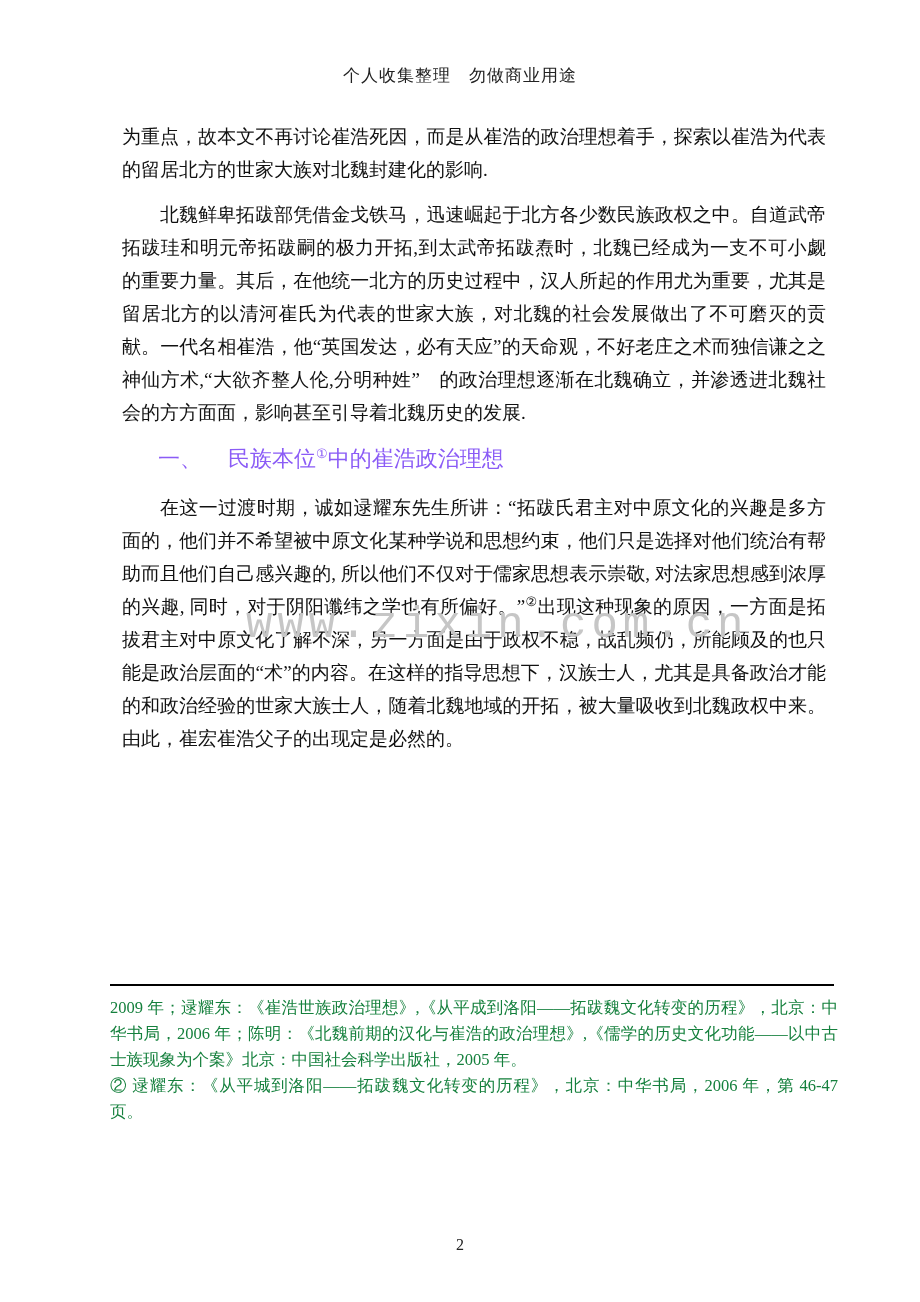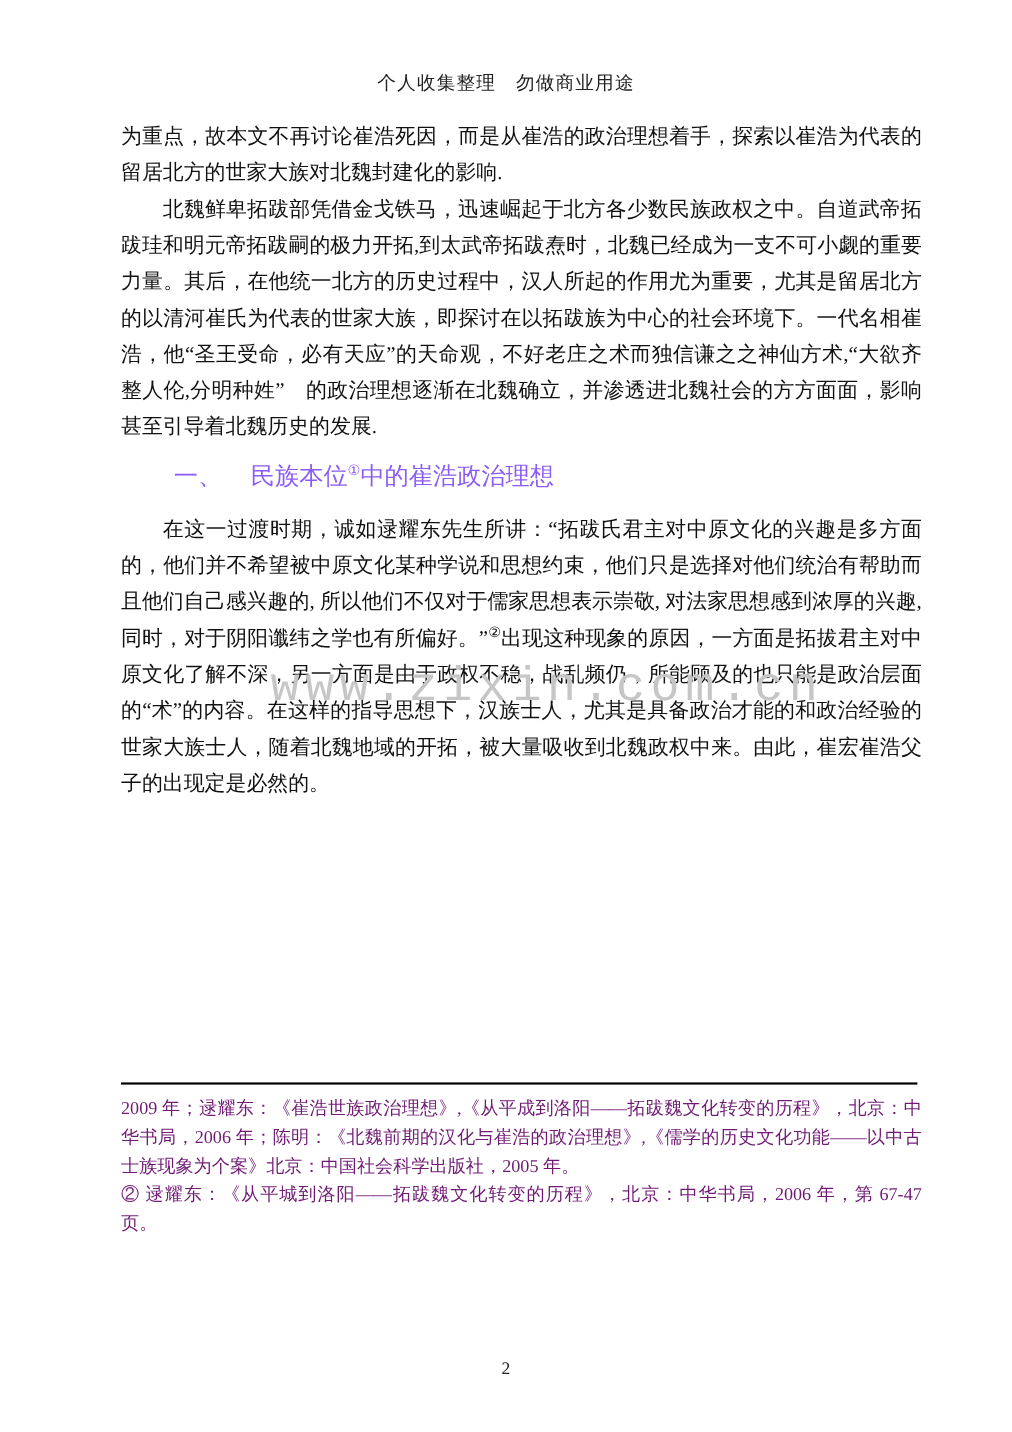"为重点，故本文不再讨论崔浩死因，而是从崔浩的政治理想着手，探索以崔浩为代表的留居" p.body { margin: 0 -> 12px }
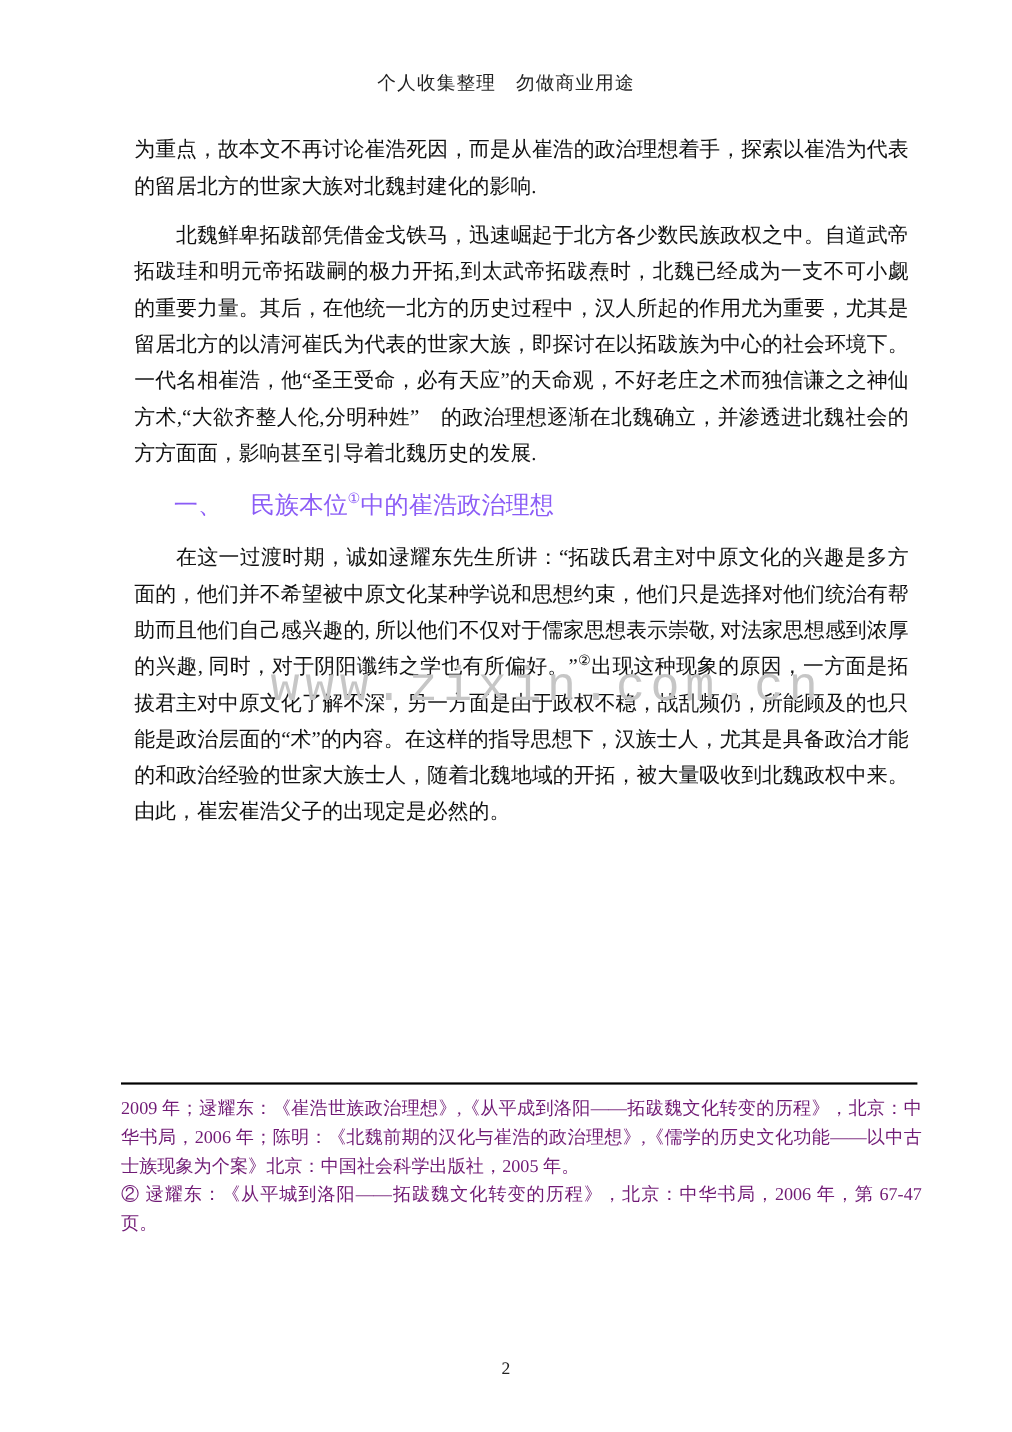"北魏鲜卑拓跋部凭借金戈铁马，迅速崛起于北方各少数民族政权之中。自道武帝拓跋珪和明" p.body { text: 即探讨在以拓跋族为中心的社会环境下。一代名相崔浩，他“圣王受命 -> 对北魏的社会发展做出了不可磨灭的贡献。一代名相崔浩，他“英国发达 }
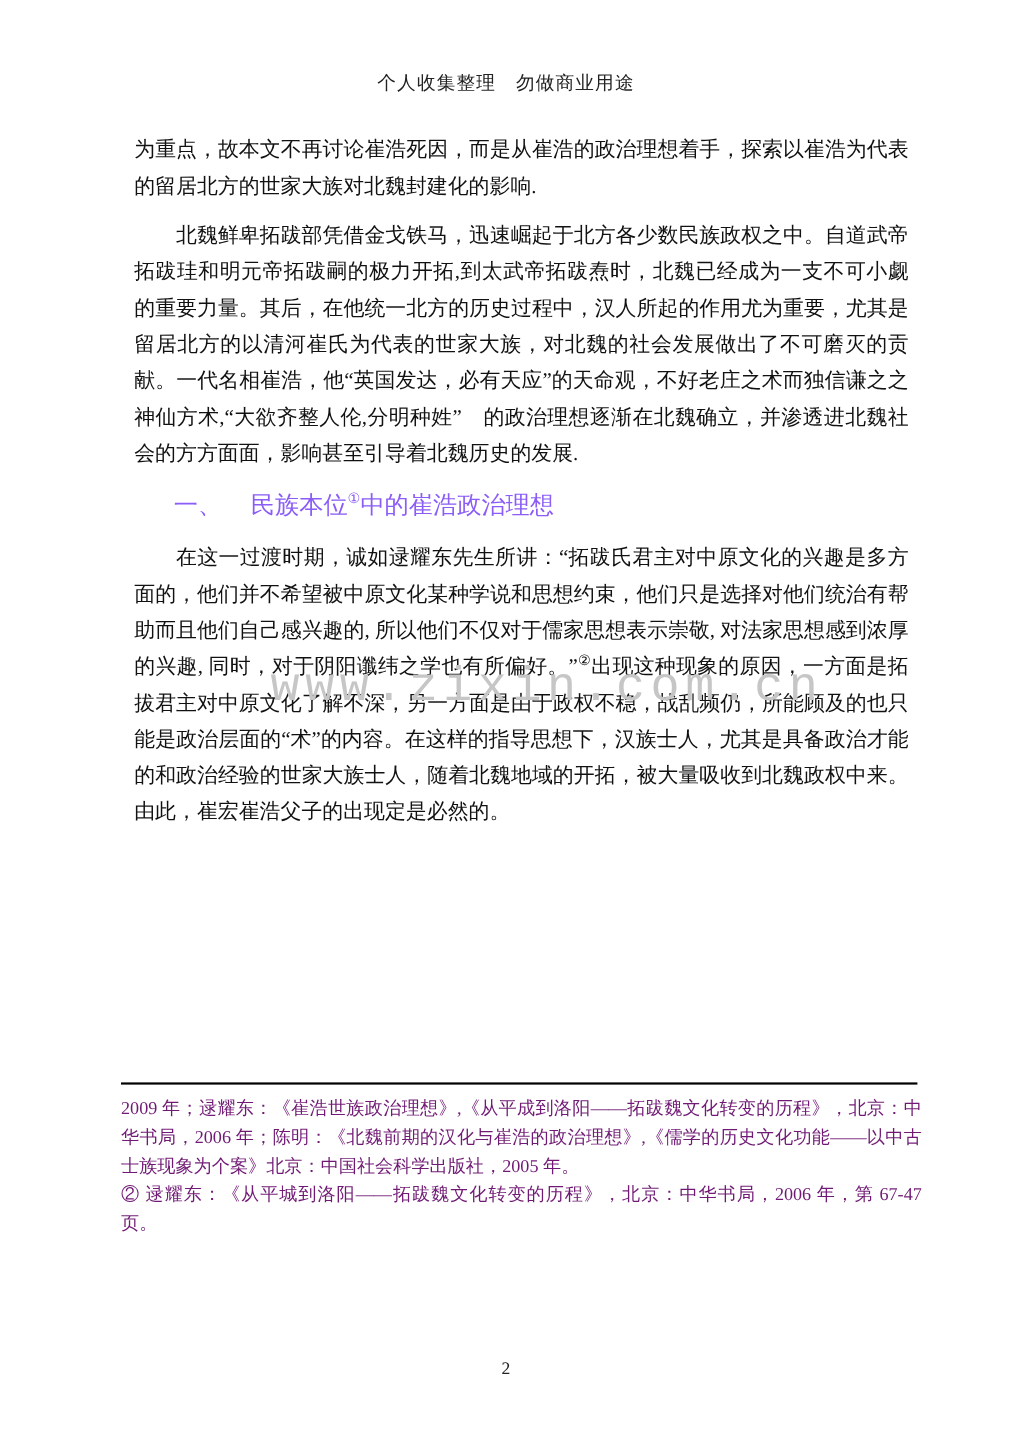"2009" p.fn { color: #701a75 -> #15803d }
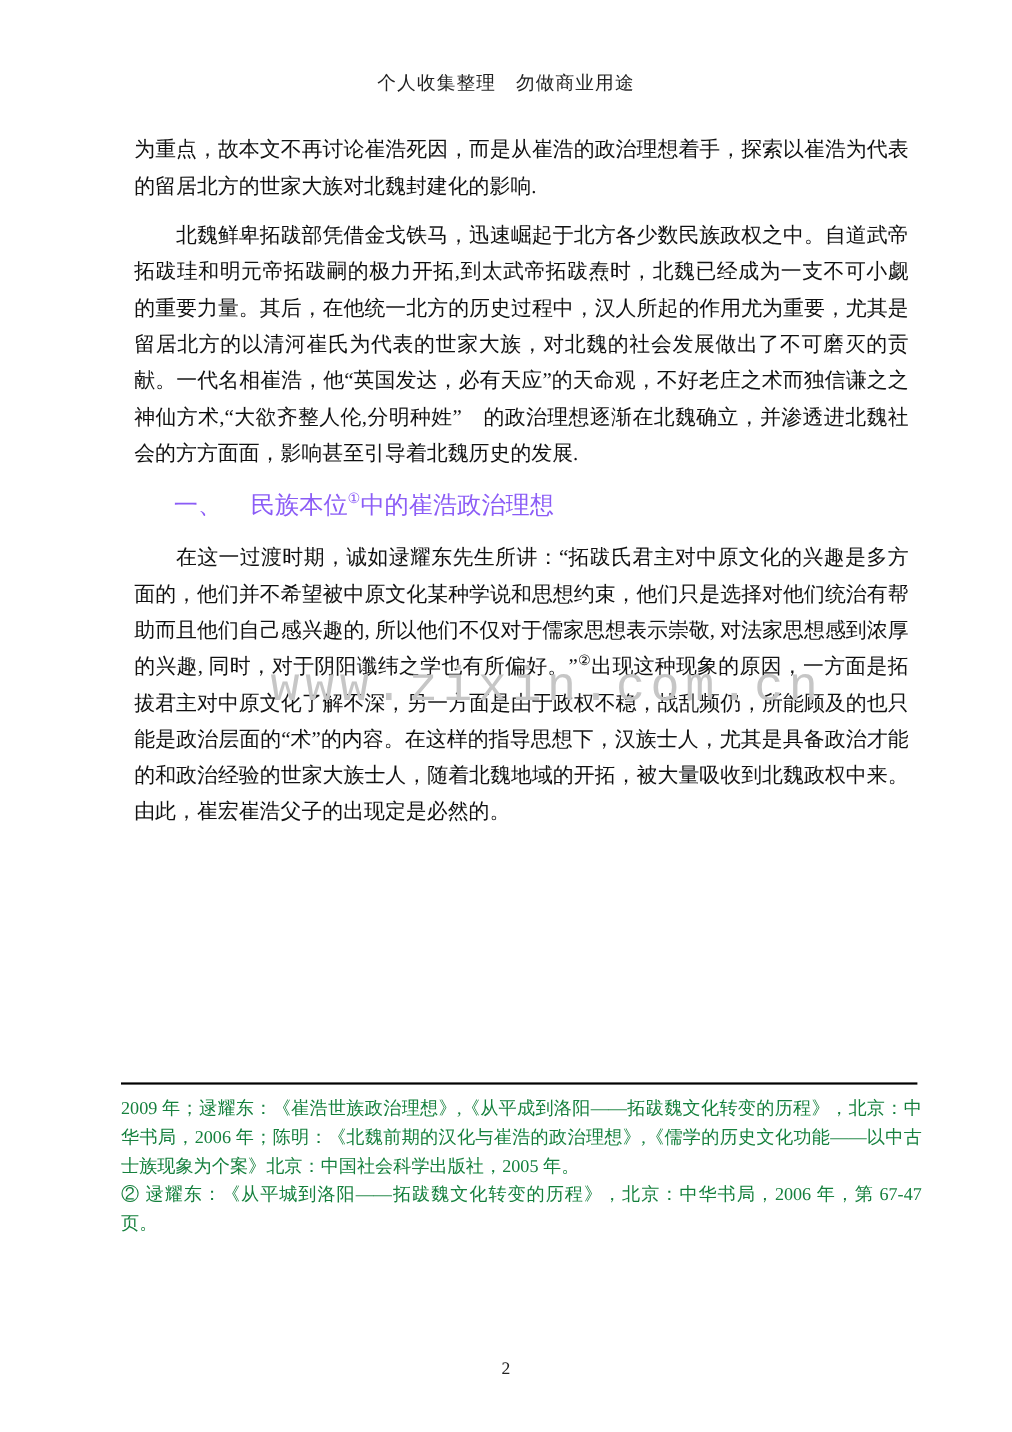"② 逯耀东：《从平城到洛阳——拓跋魏文化转变的历程》，北京：中华书局，2006" p.fn { text: 67-47 -> 46-47 }
